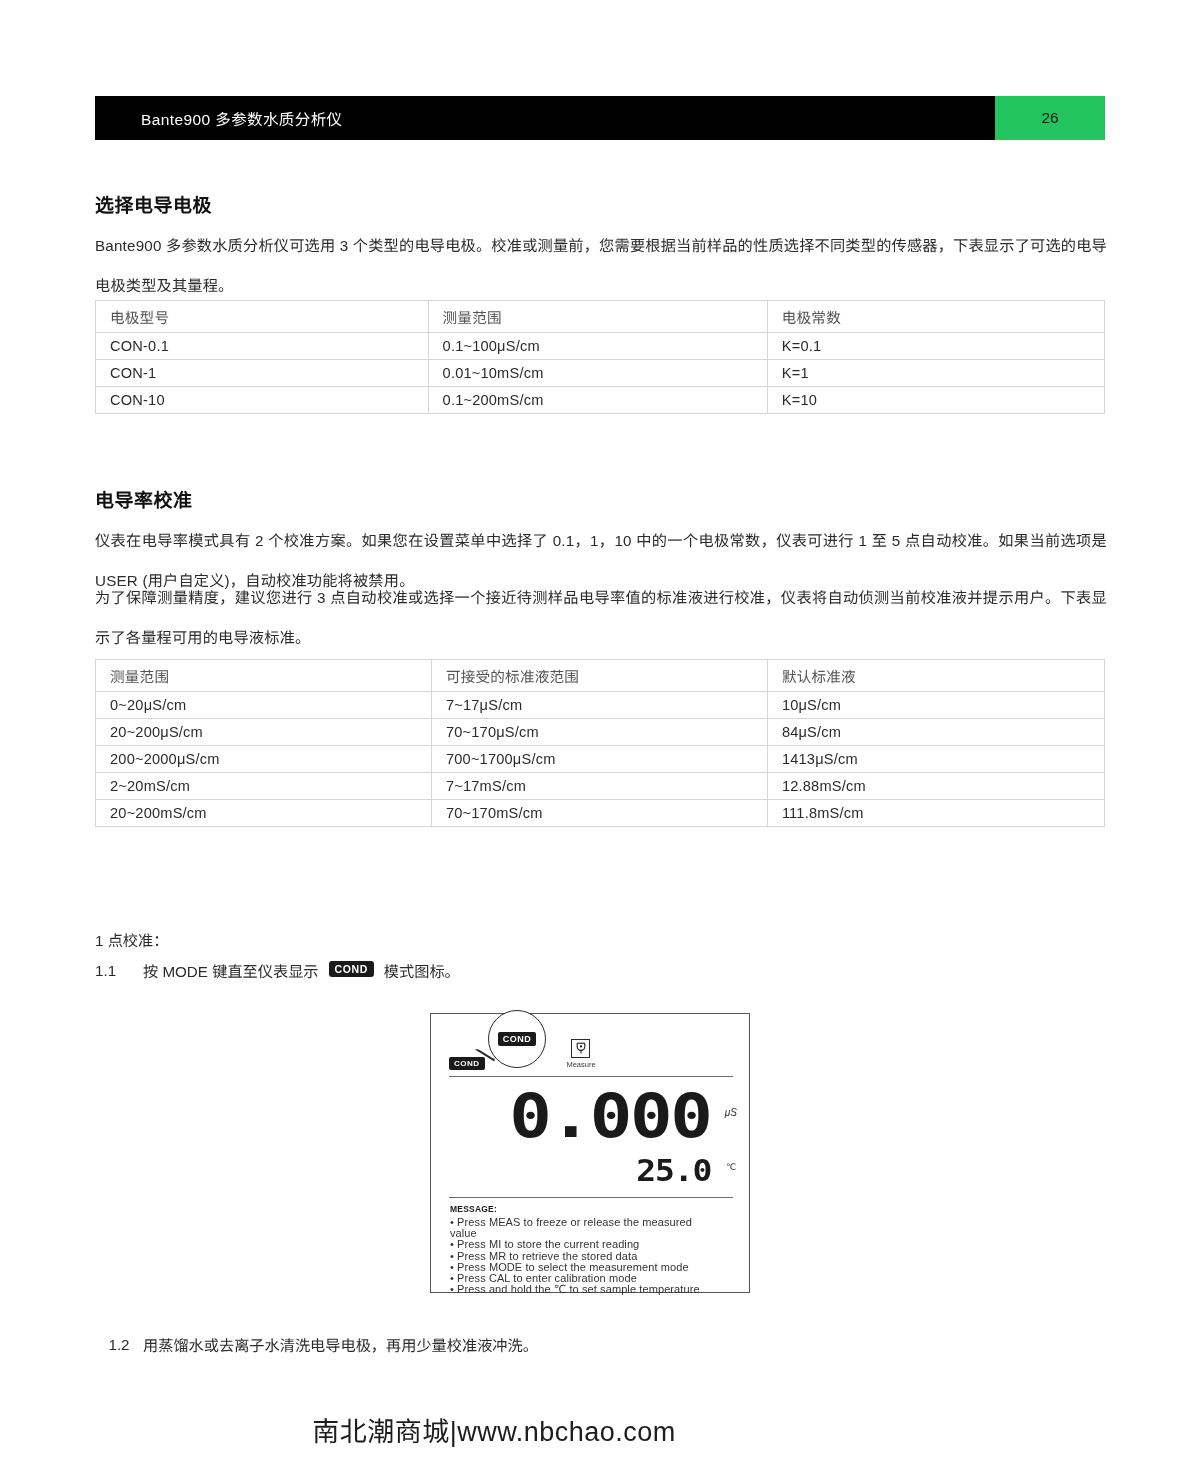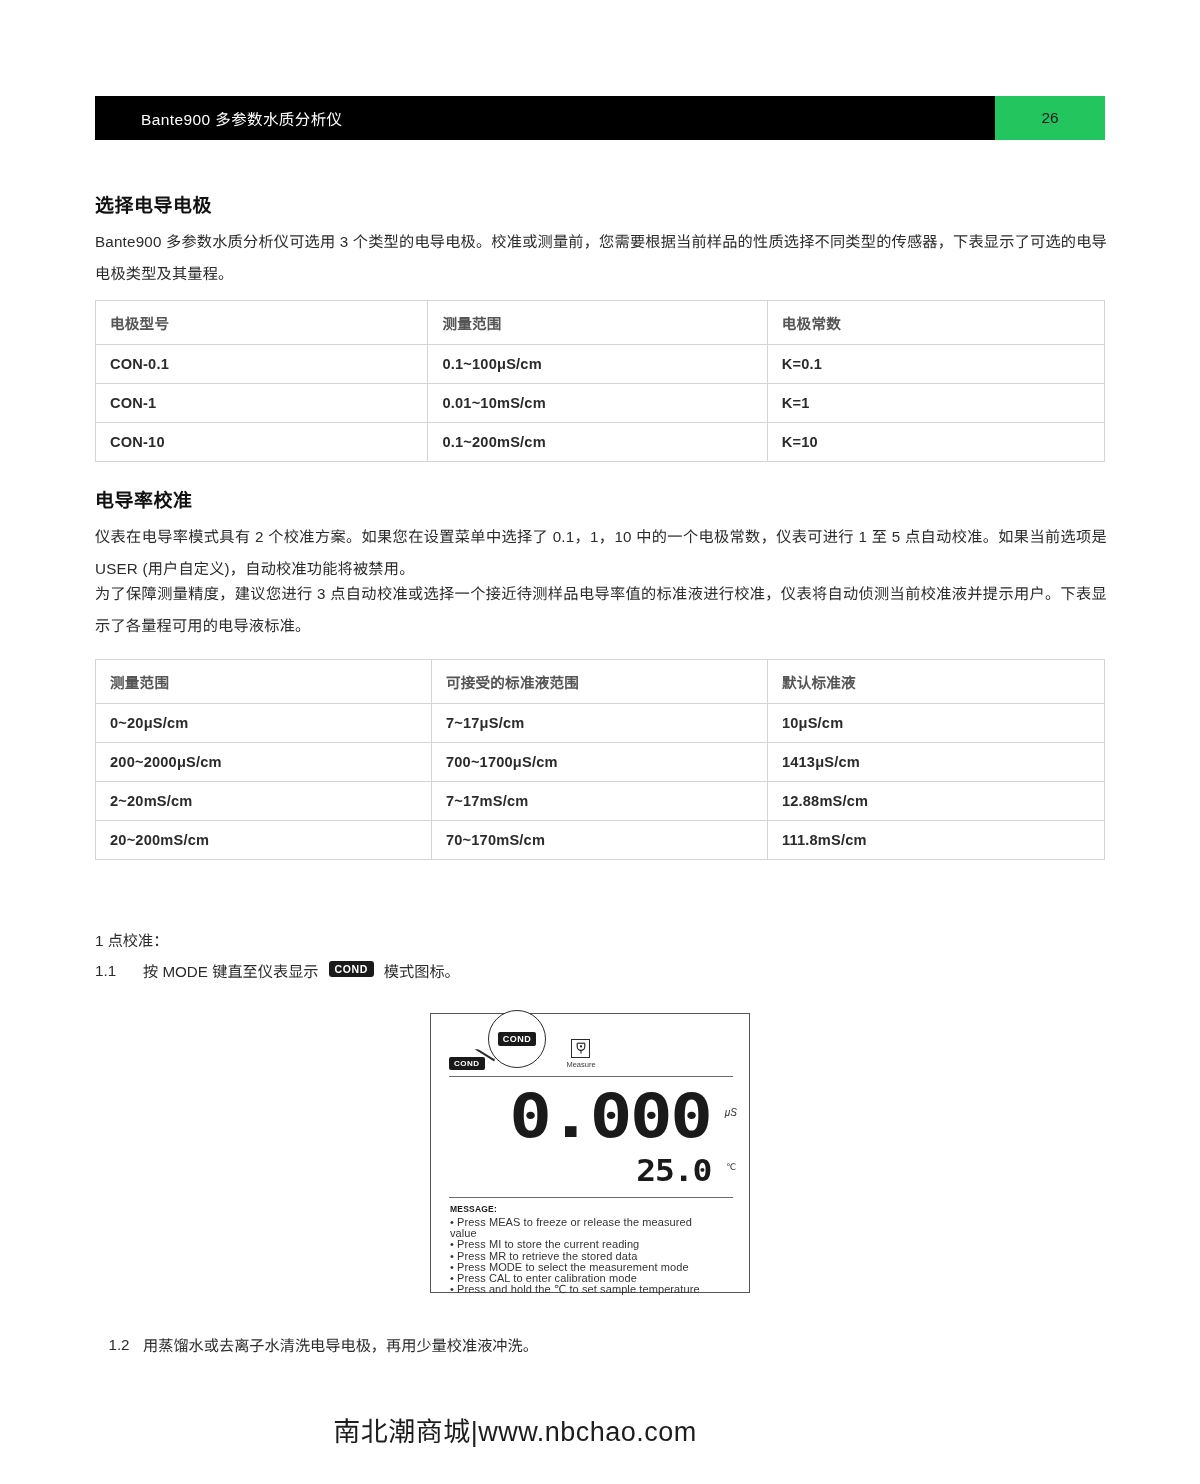"Bante900 多参数水质分析仪可选用 3" .para { line-height: 32px -> 40px }
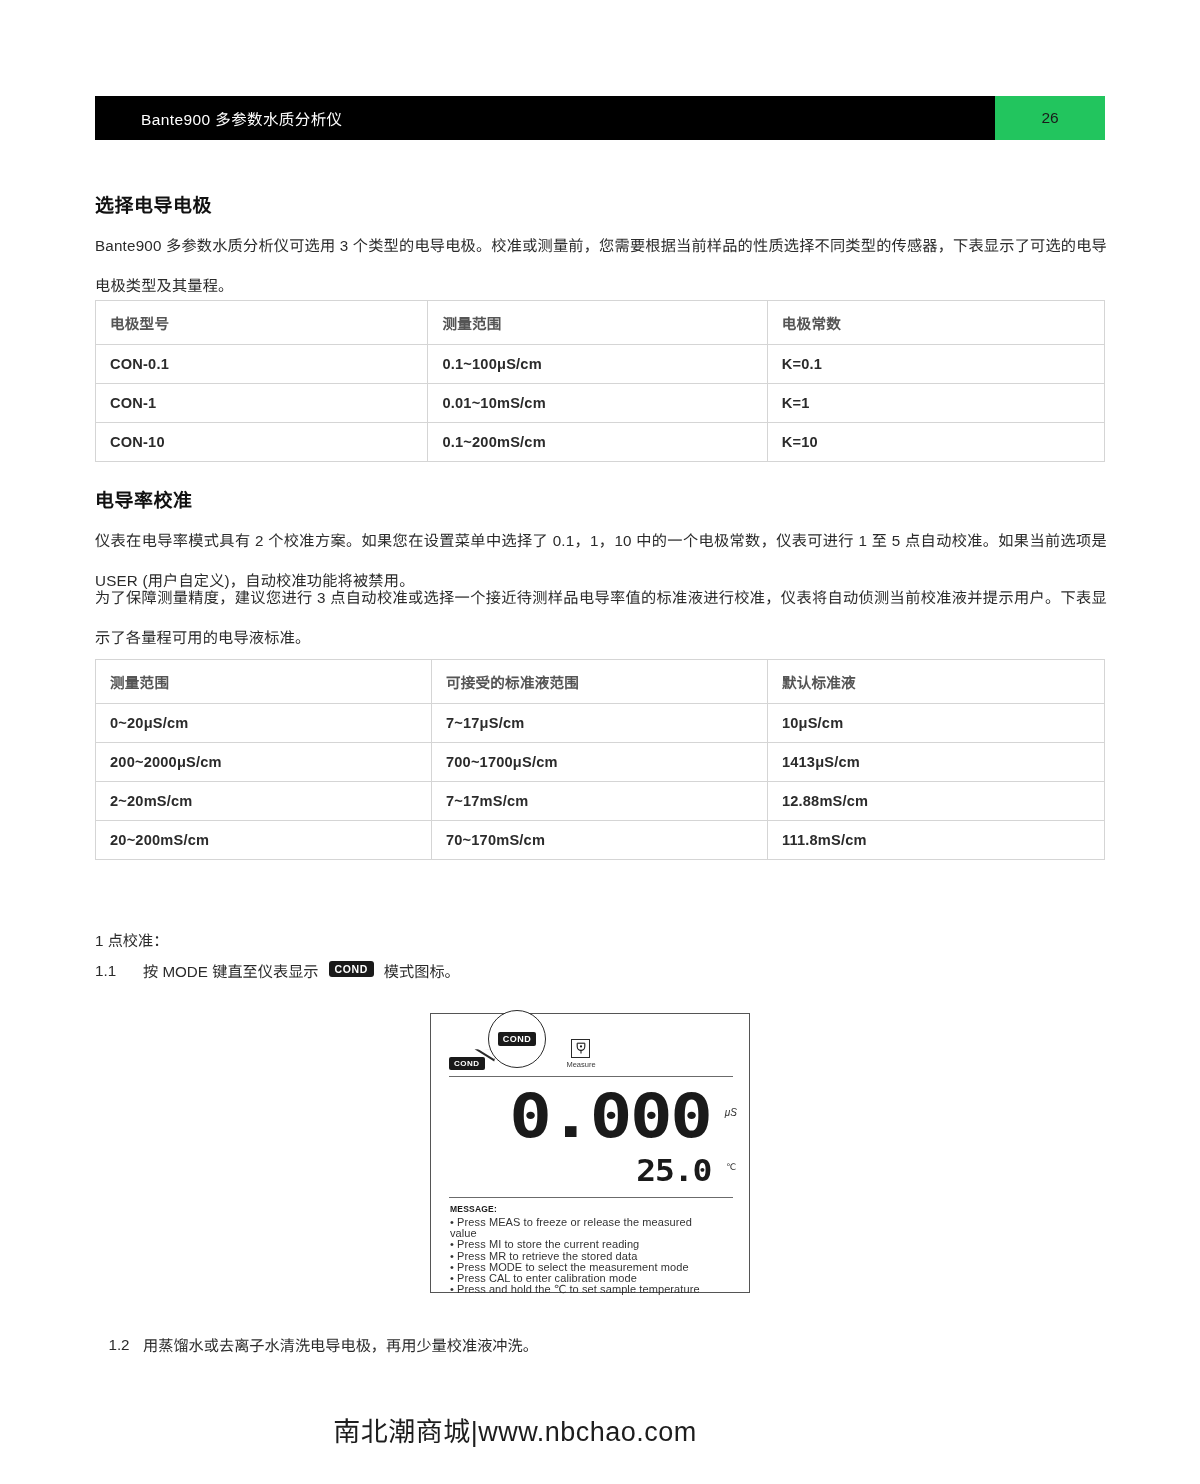"电极型号" .doc-table td { font-weight: bold -> none; padding: 11px 14px -> 5px 14px }
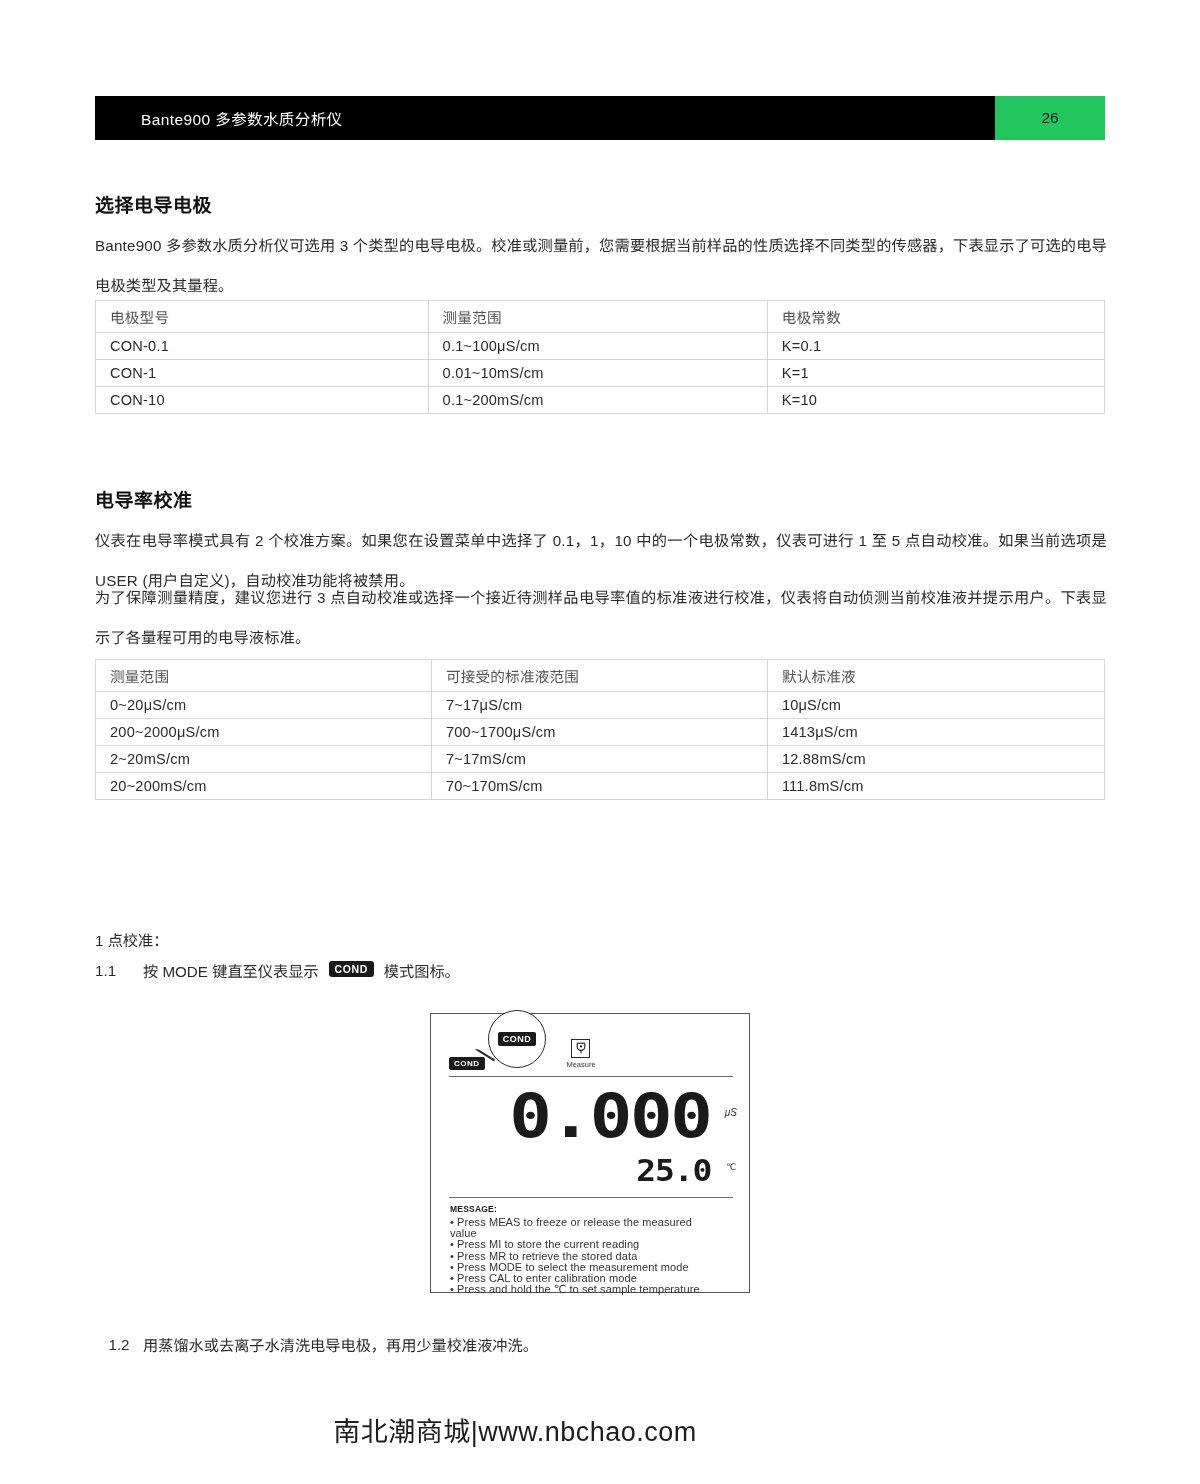"20~200μS/cm" tr { html: none -> <tr> <td>20~200μS/cm</td> <td>70~170μS/cm</td> <td>84μS/cm</td> </tr> }
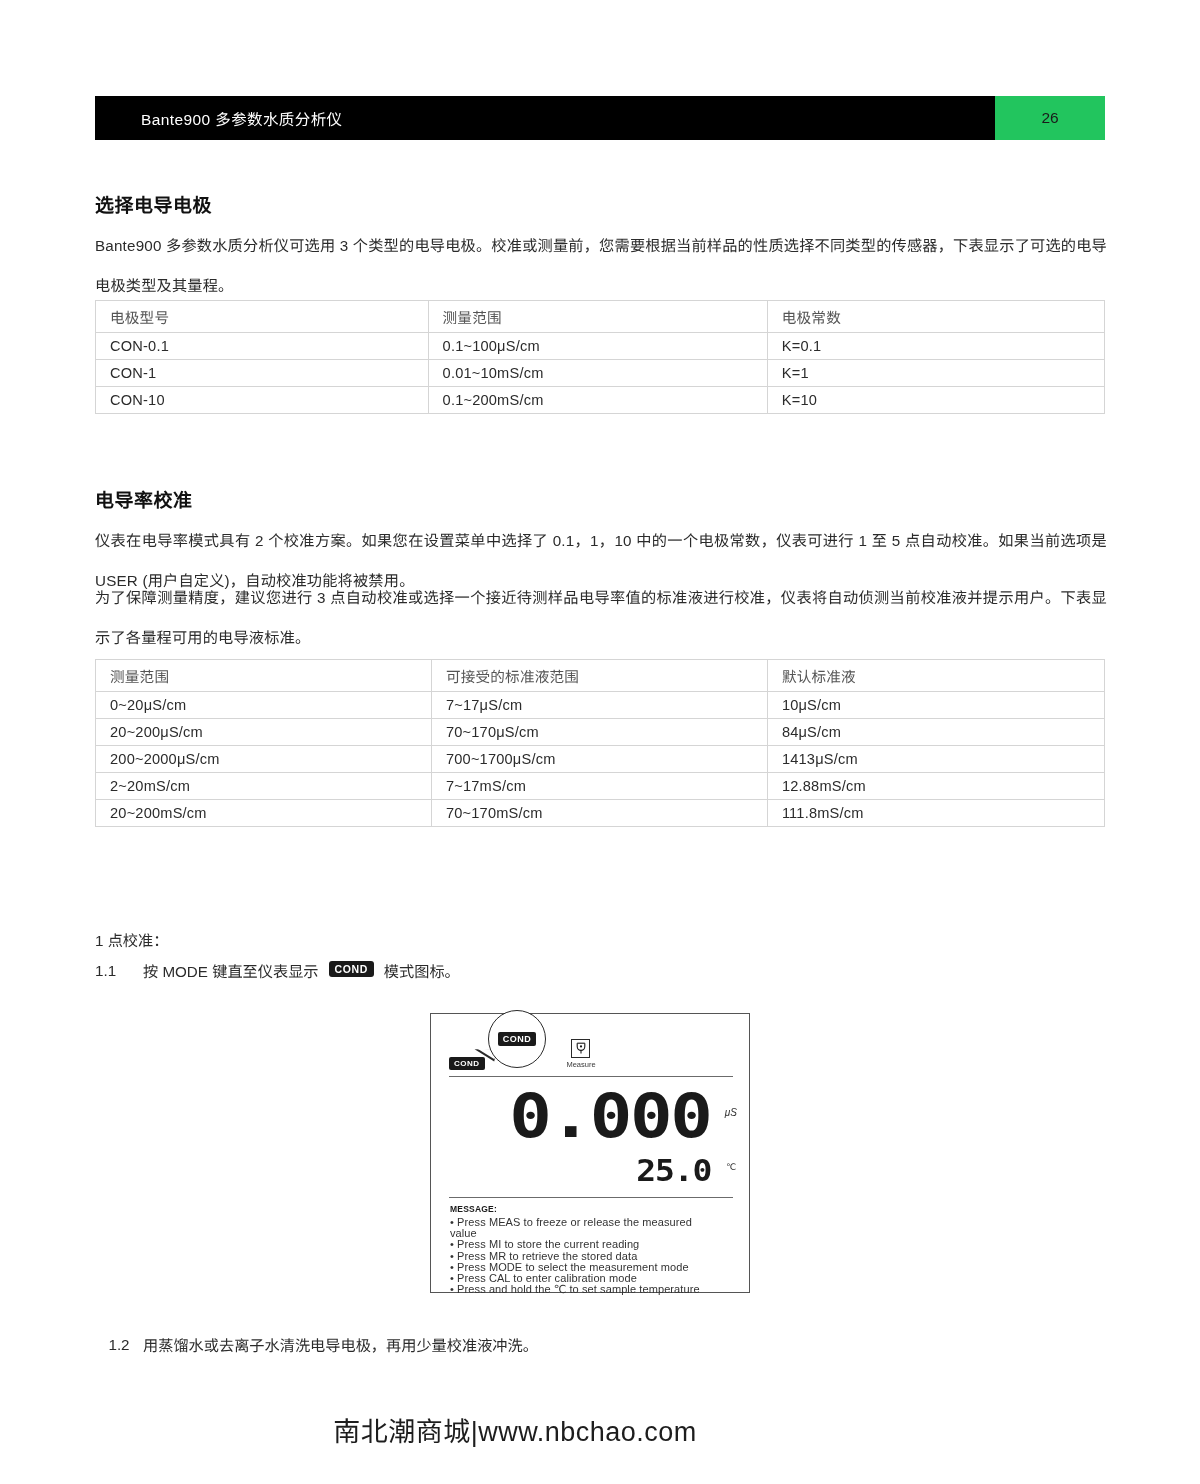"南北潮商城|www.nbchao.com" .footer { margin-left: 21px -> none }
